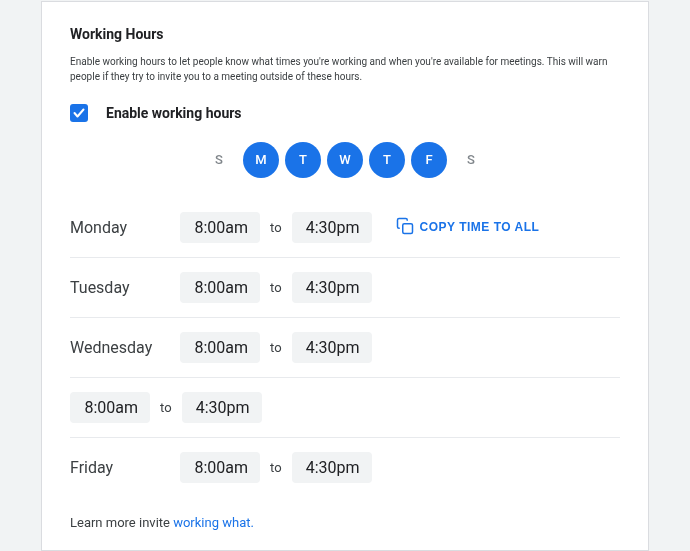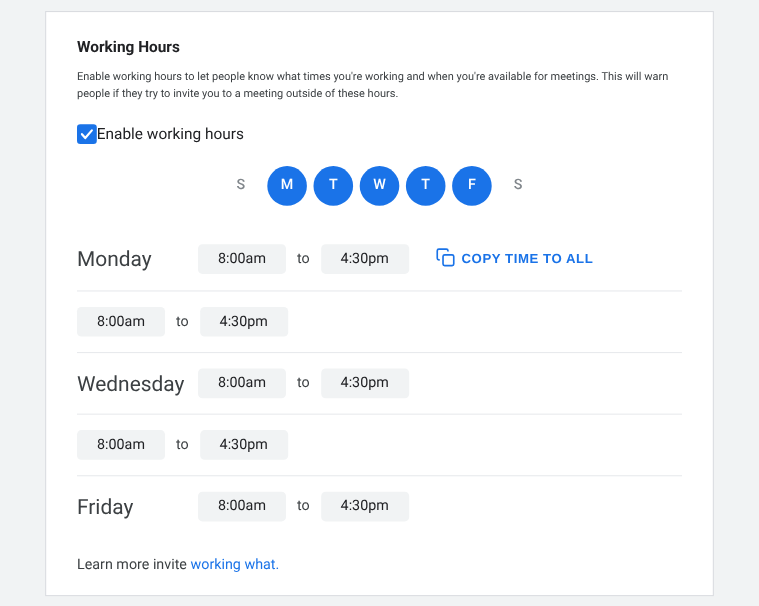"Enable working hours" .enable-row { font-weight: none -> bold; gap: 0 -> 18px }
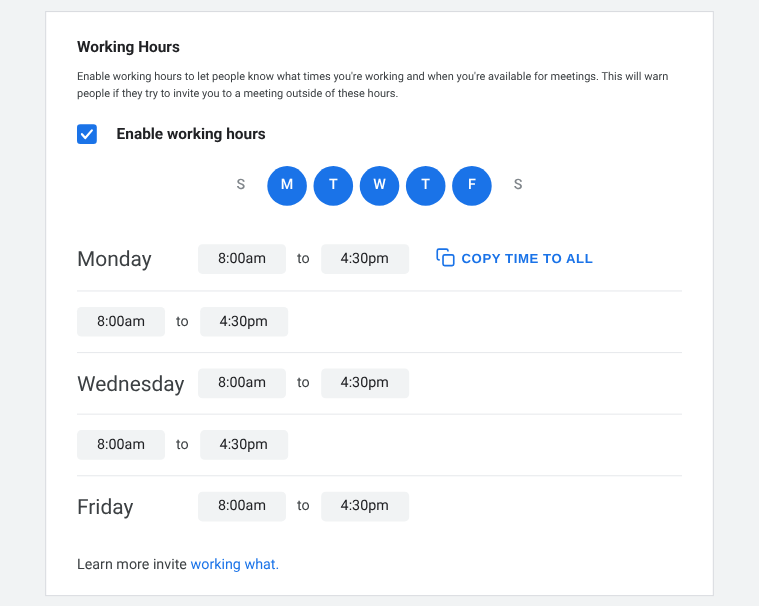"Monday" .day-name { font-size: 19px -> 16px }
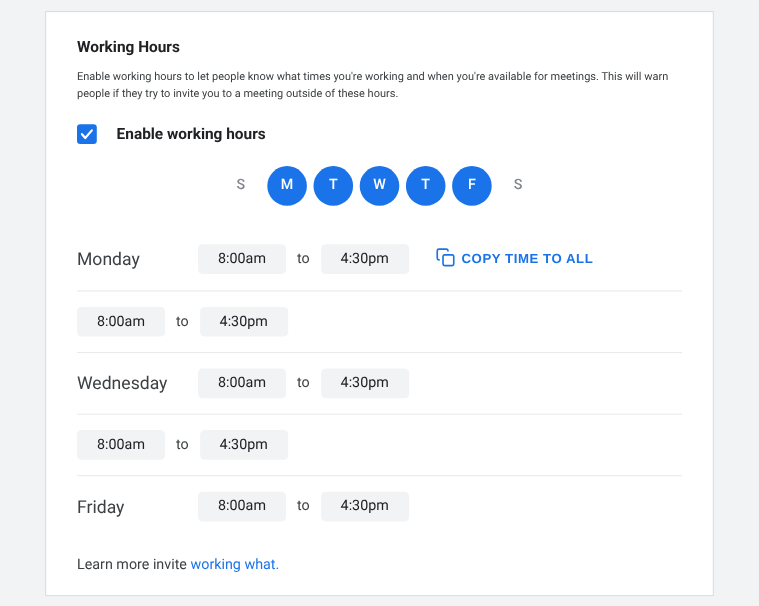"8:00am" .time-input { font-size: 13px -> 16px; text-align: center -> right }
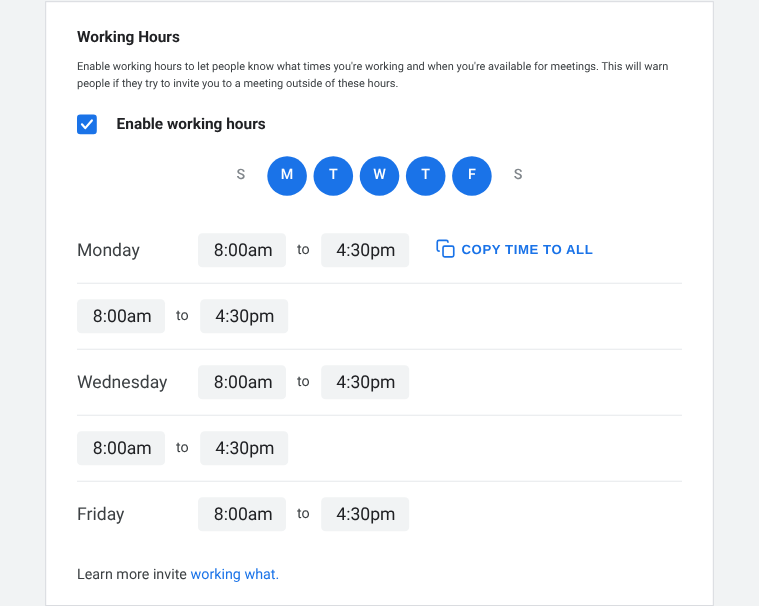"Tuesday" div.day-name { html: none -> <div>Tuesday</div> }
